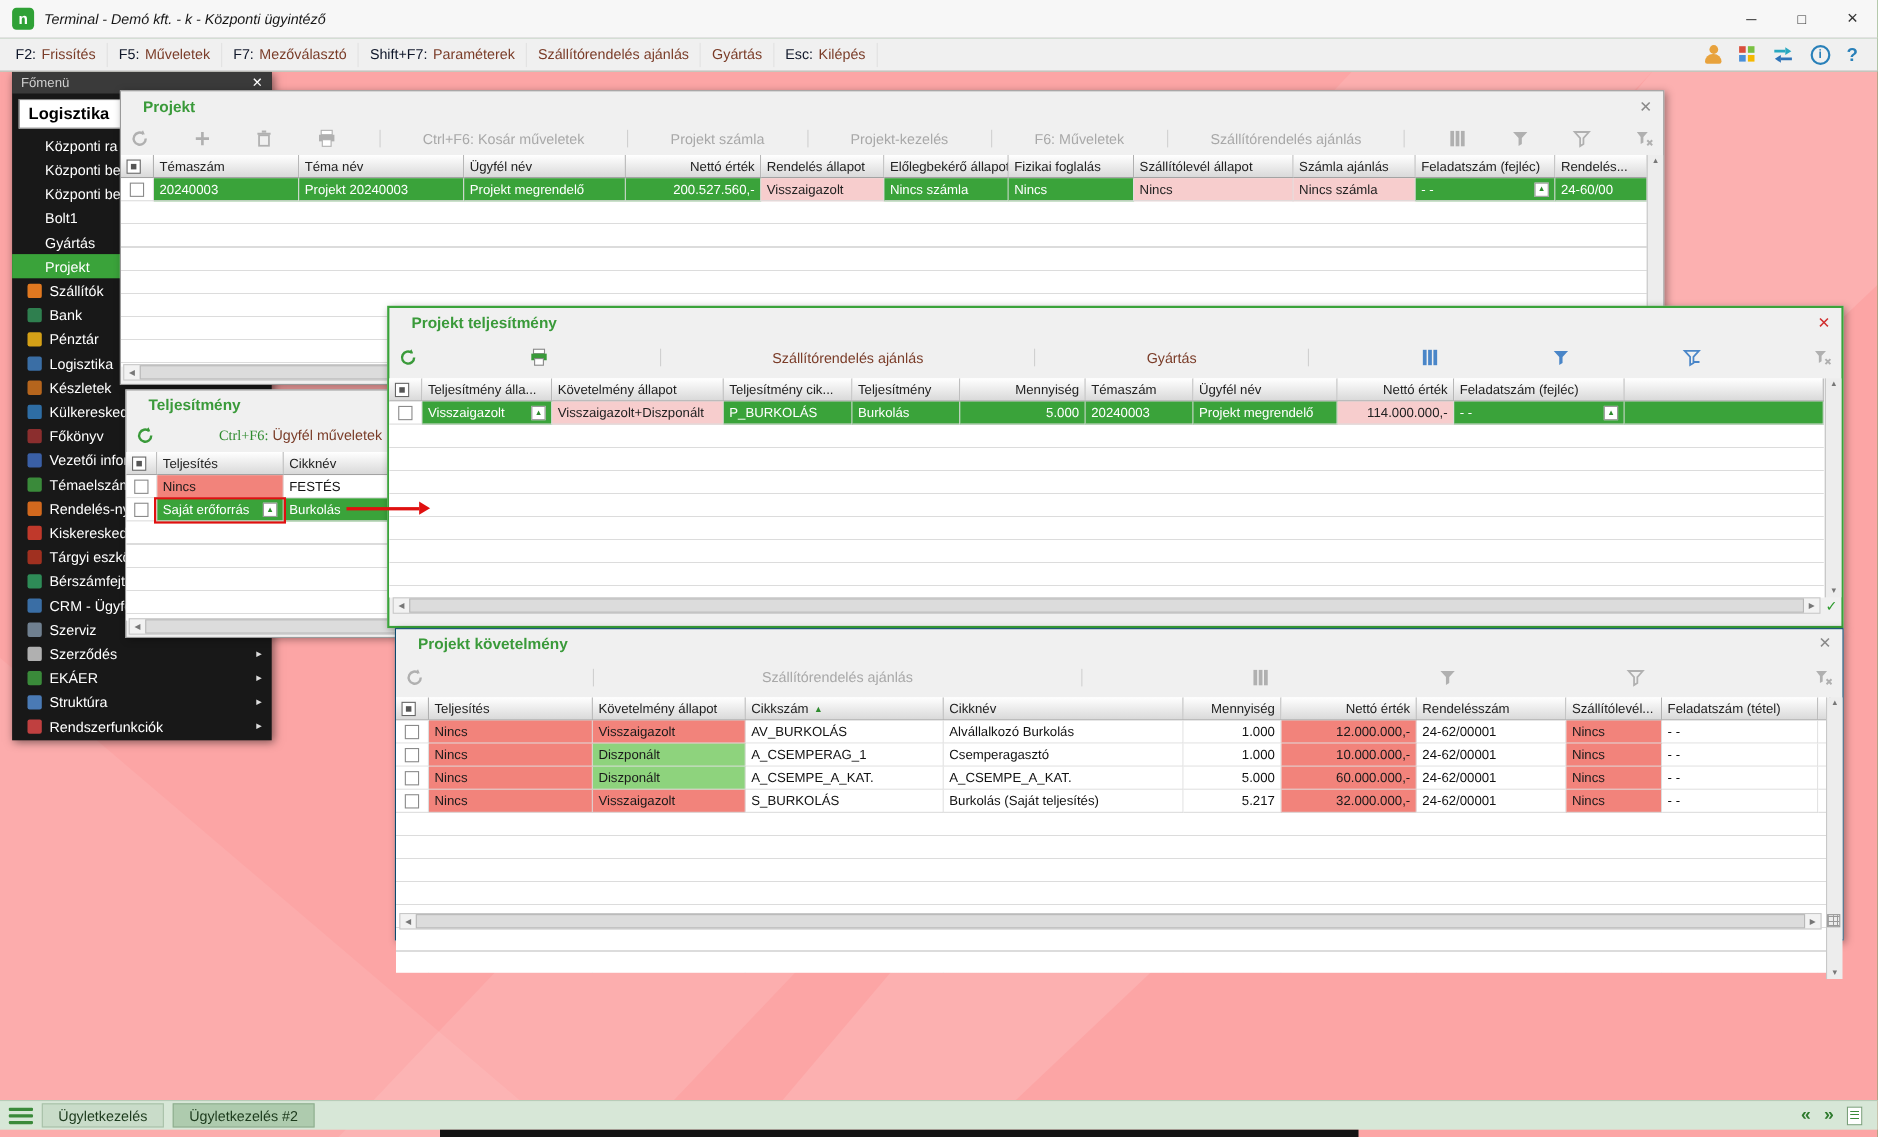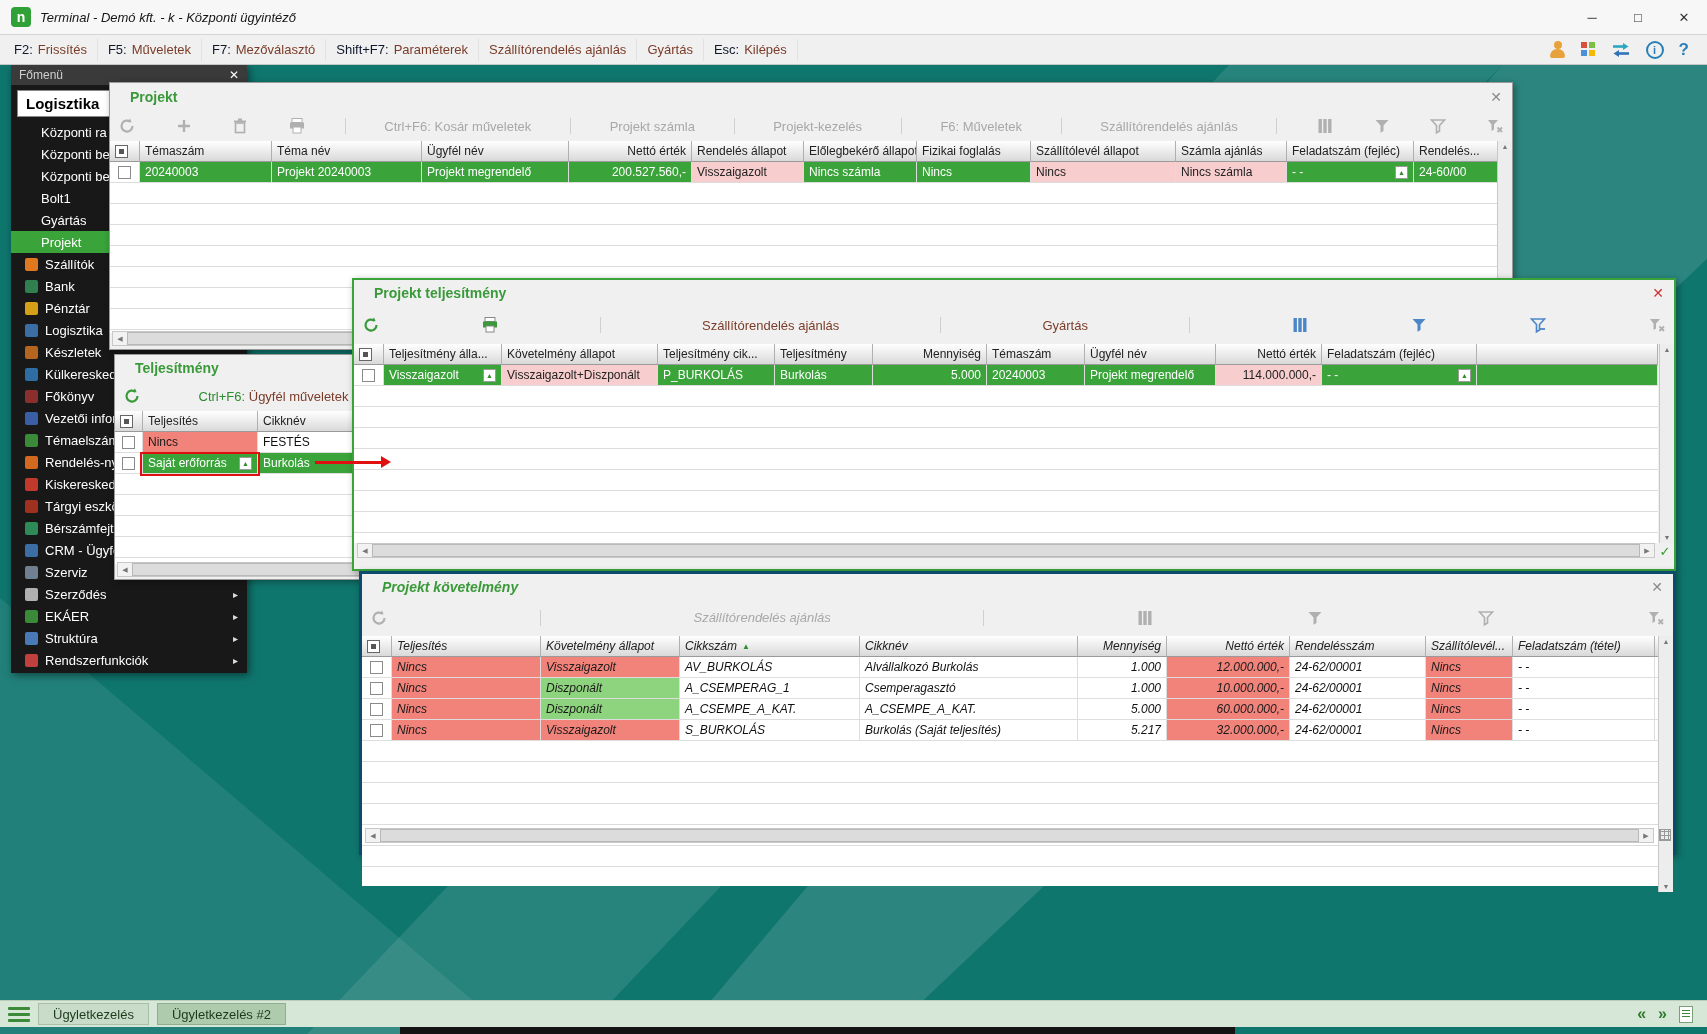"Főmenü" .mdi { background: #0f766e -> #fca5a5 }
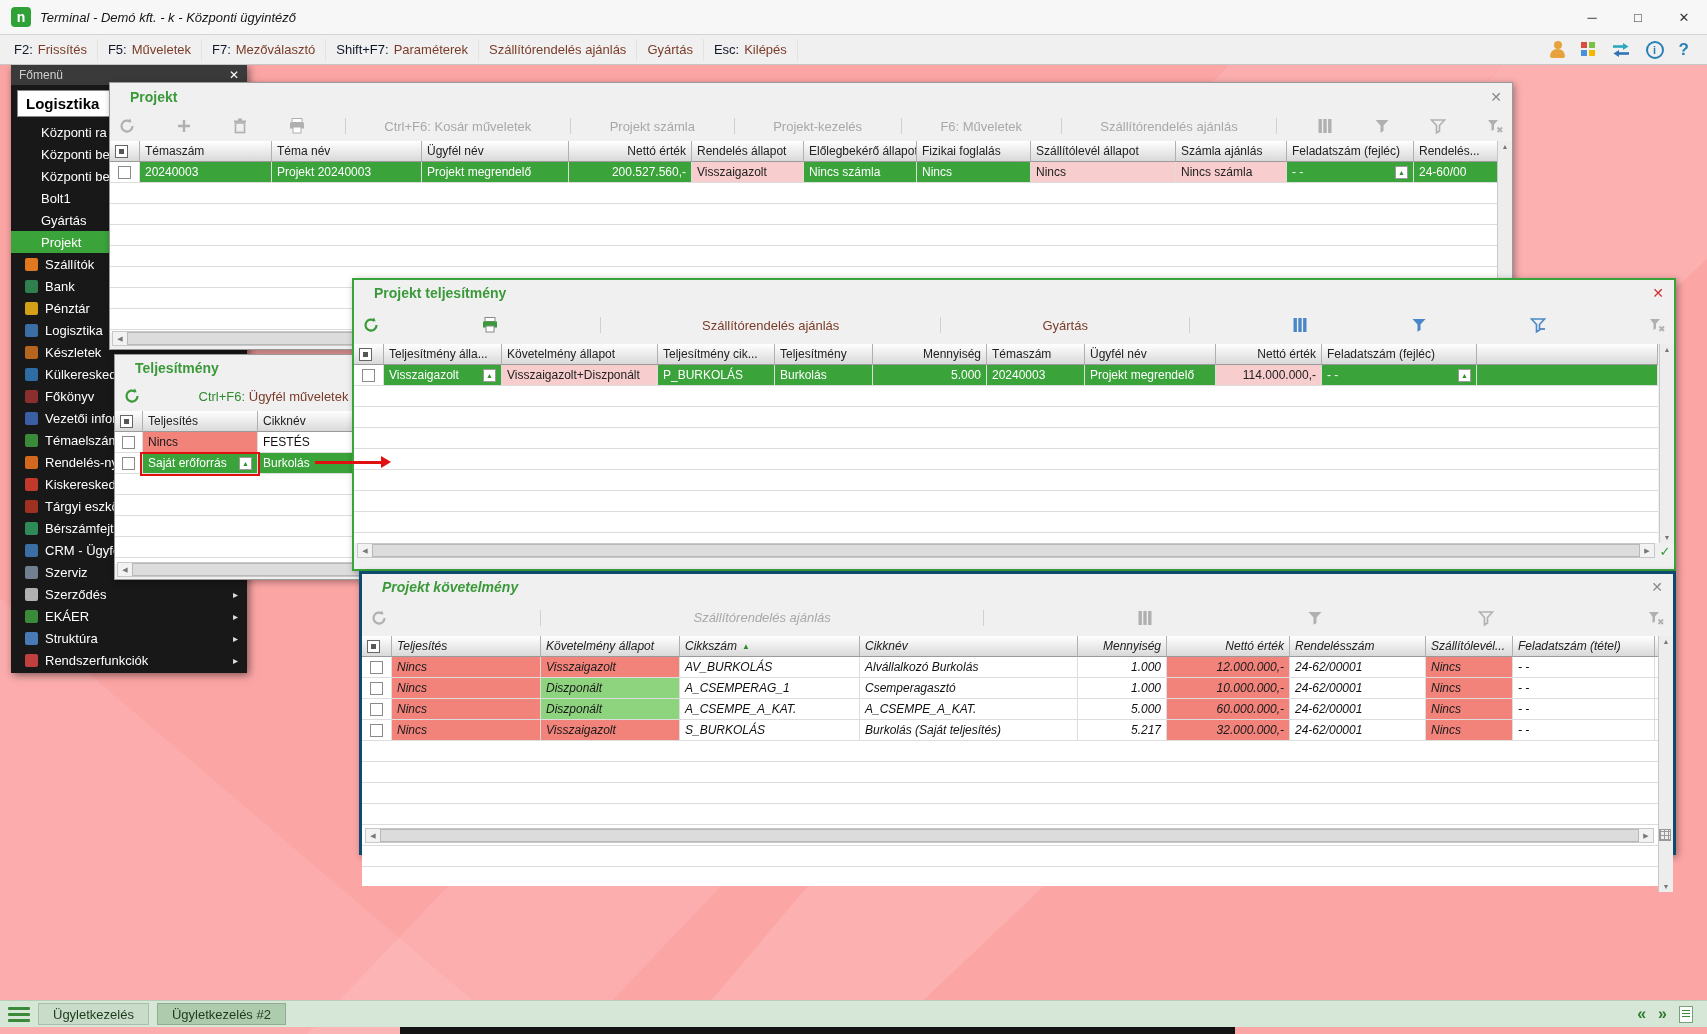"Ctrl+F6:" .tb-label .k { font-family: none -> Liberation Serif, serif }
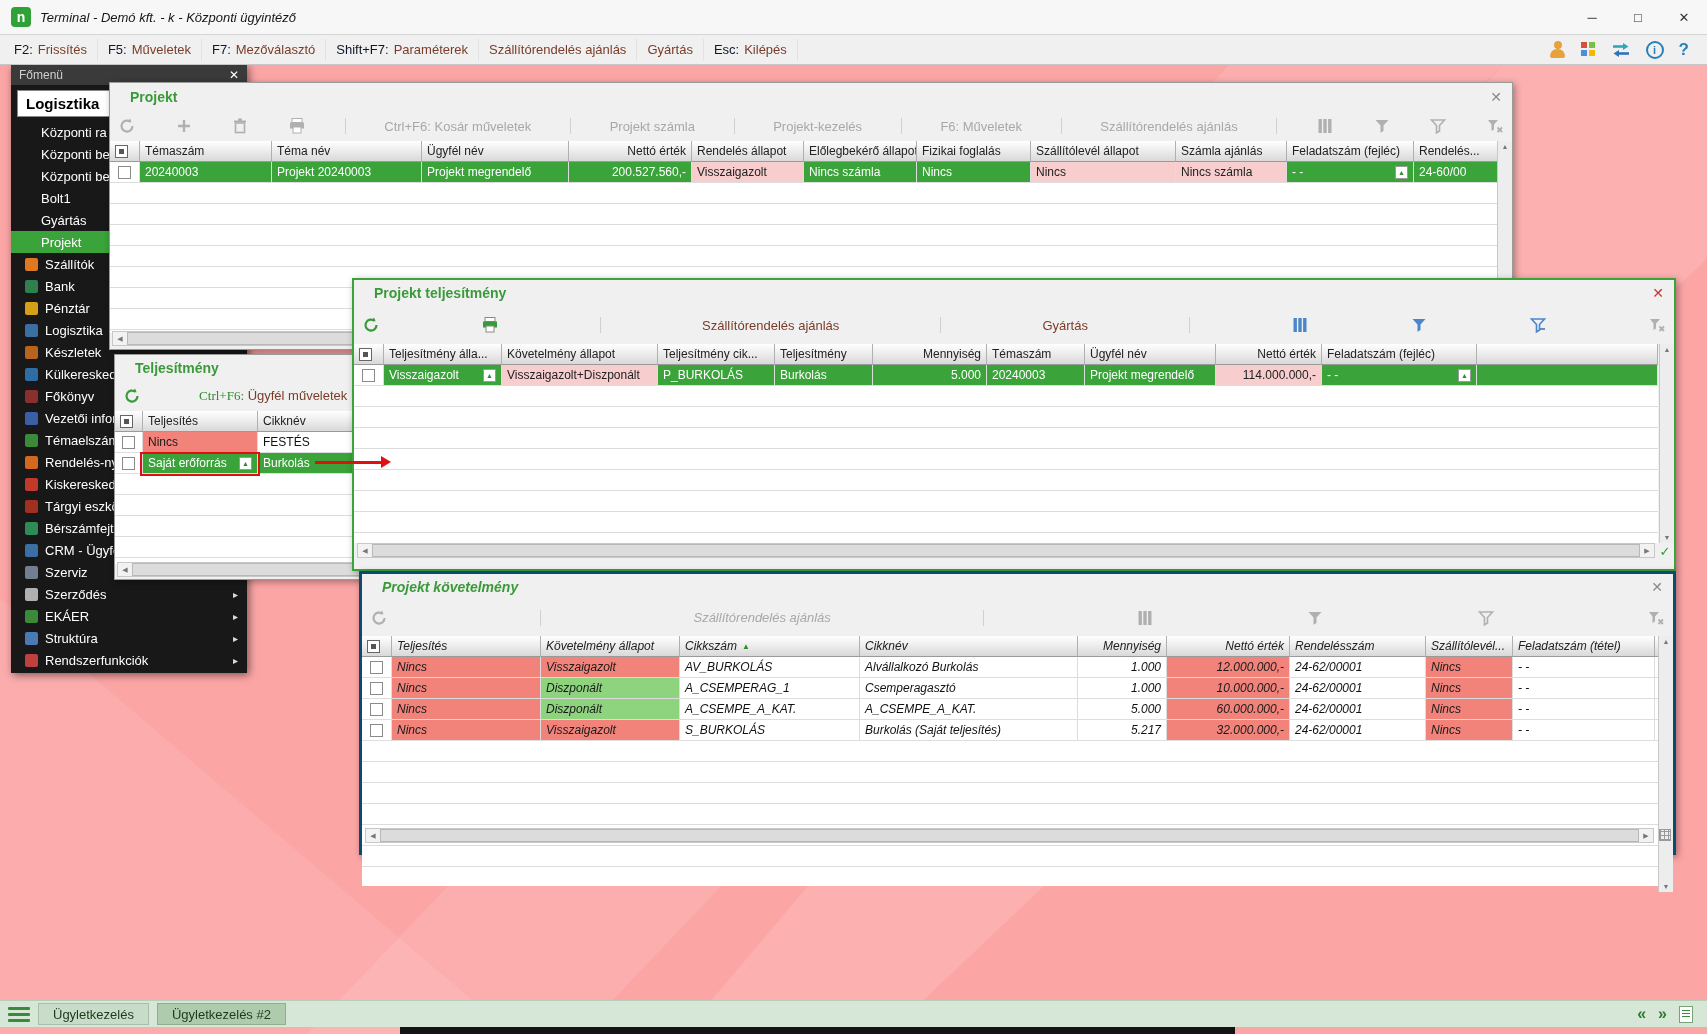"Projekt követelmény" .pk { border: 3px solid #0c4a6e -> 1px solid #0c4a6e; font-style: italic -> none }
